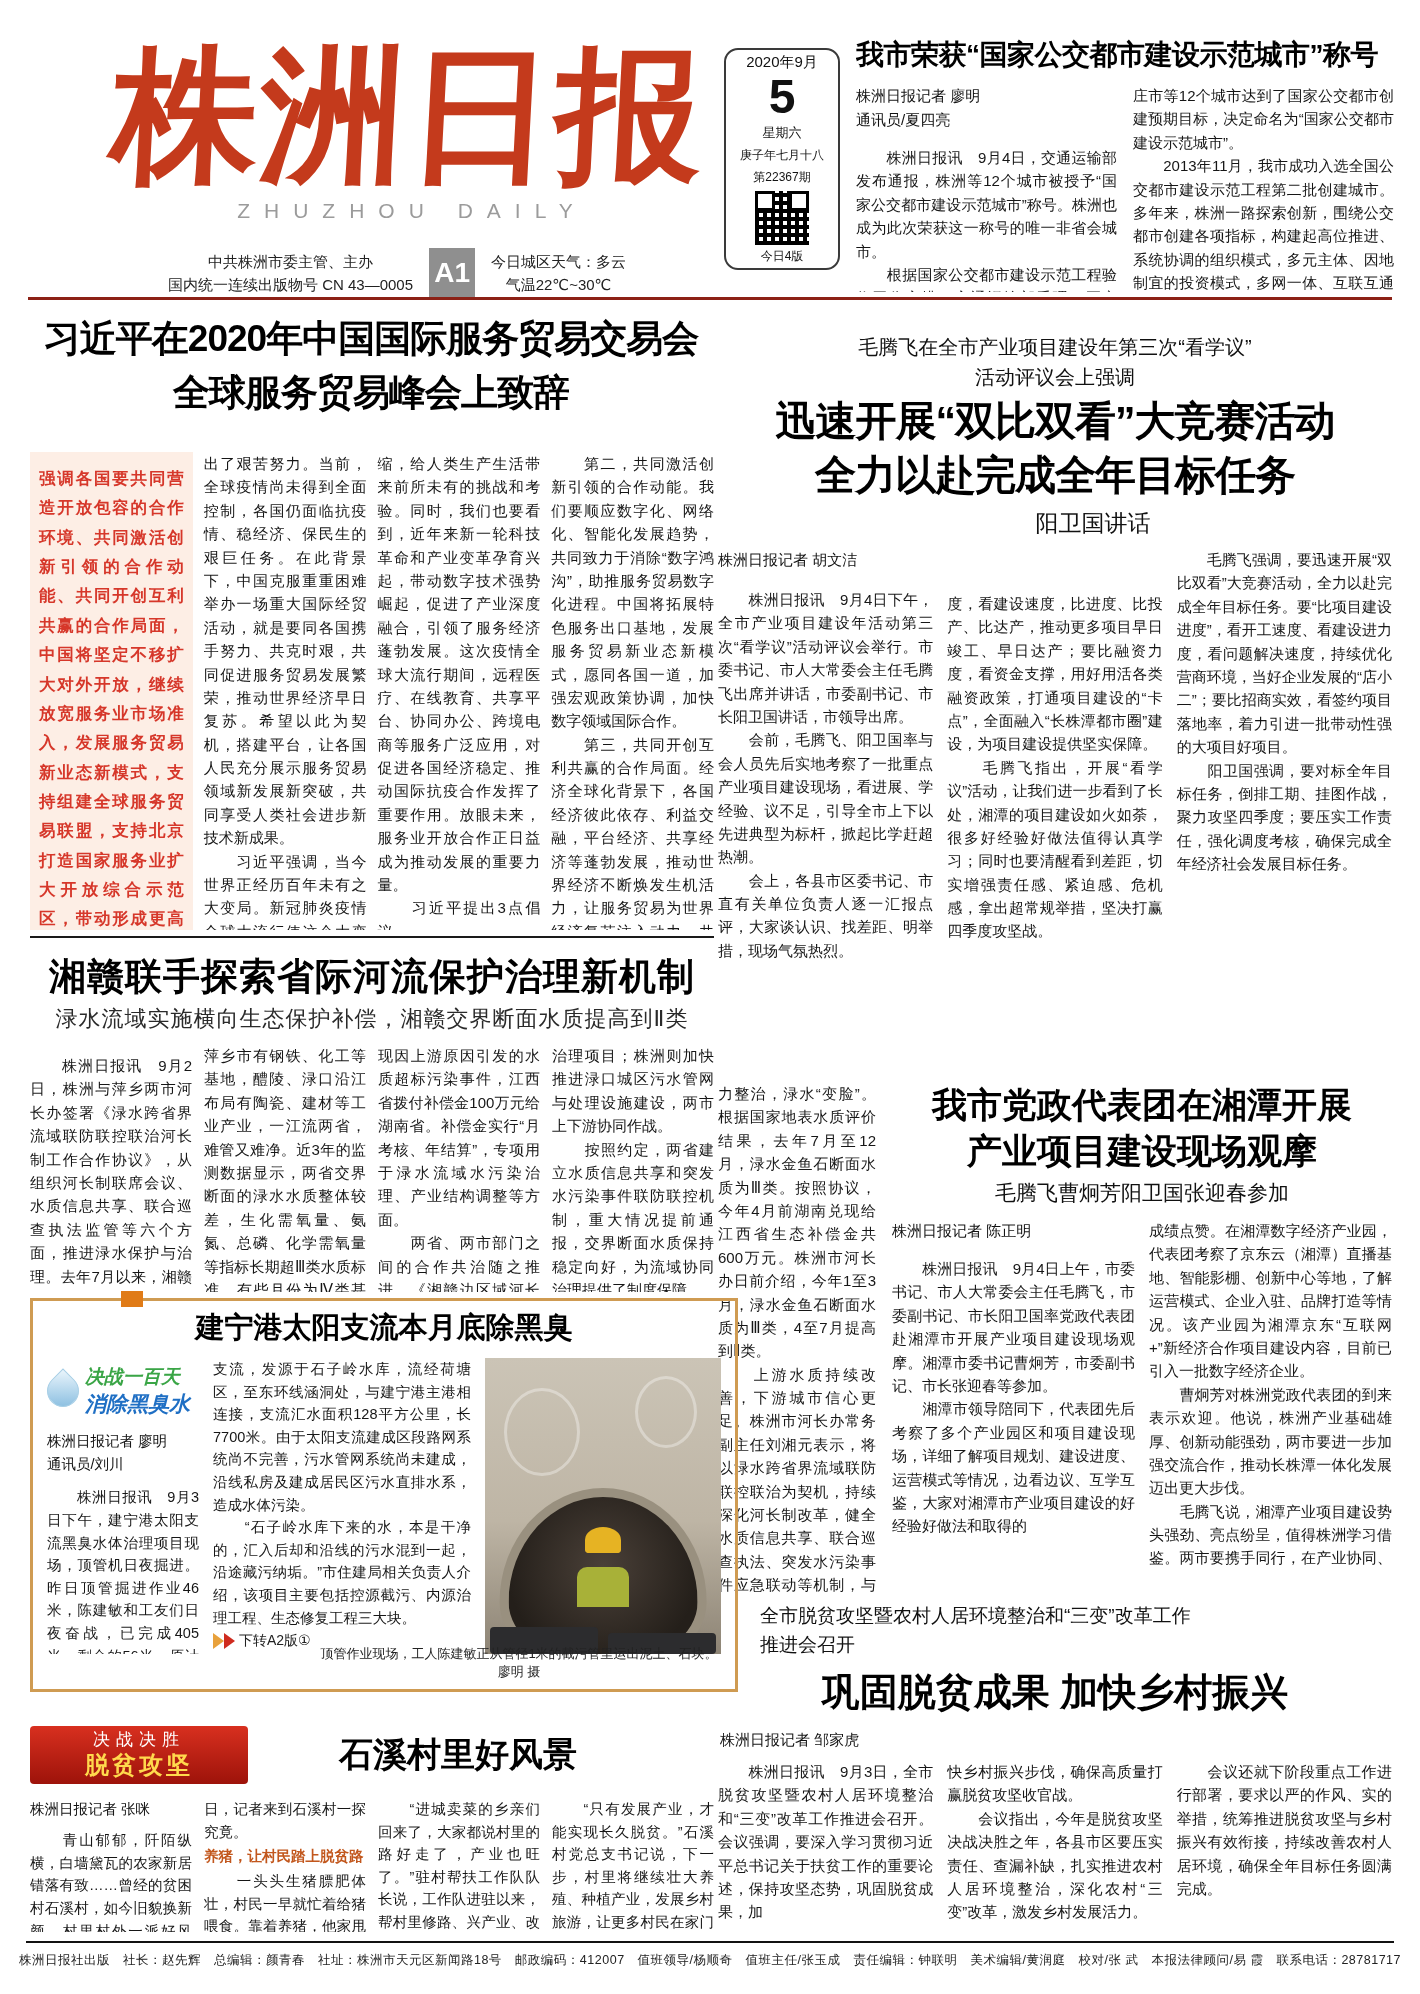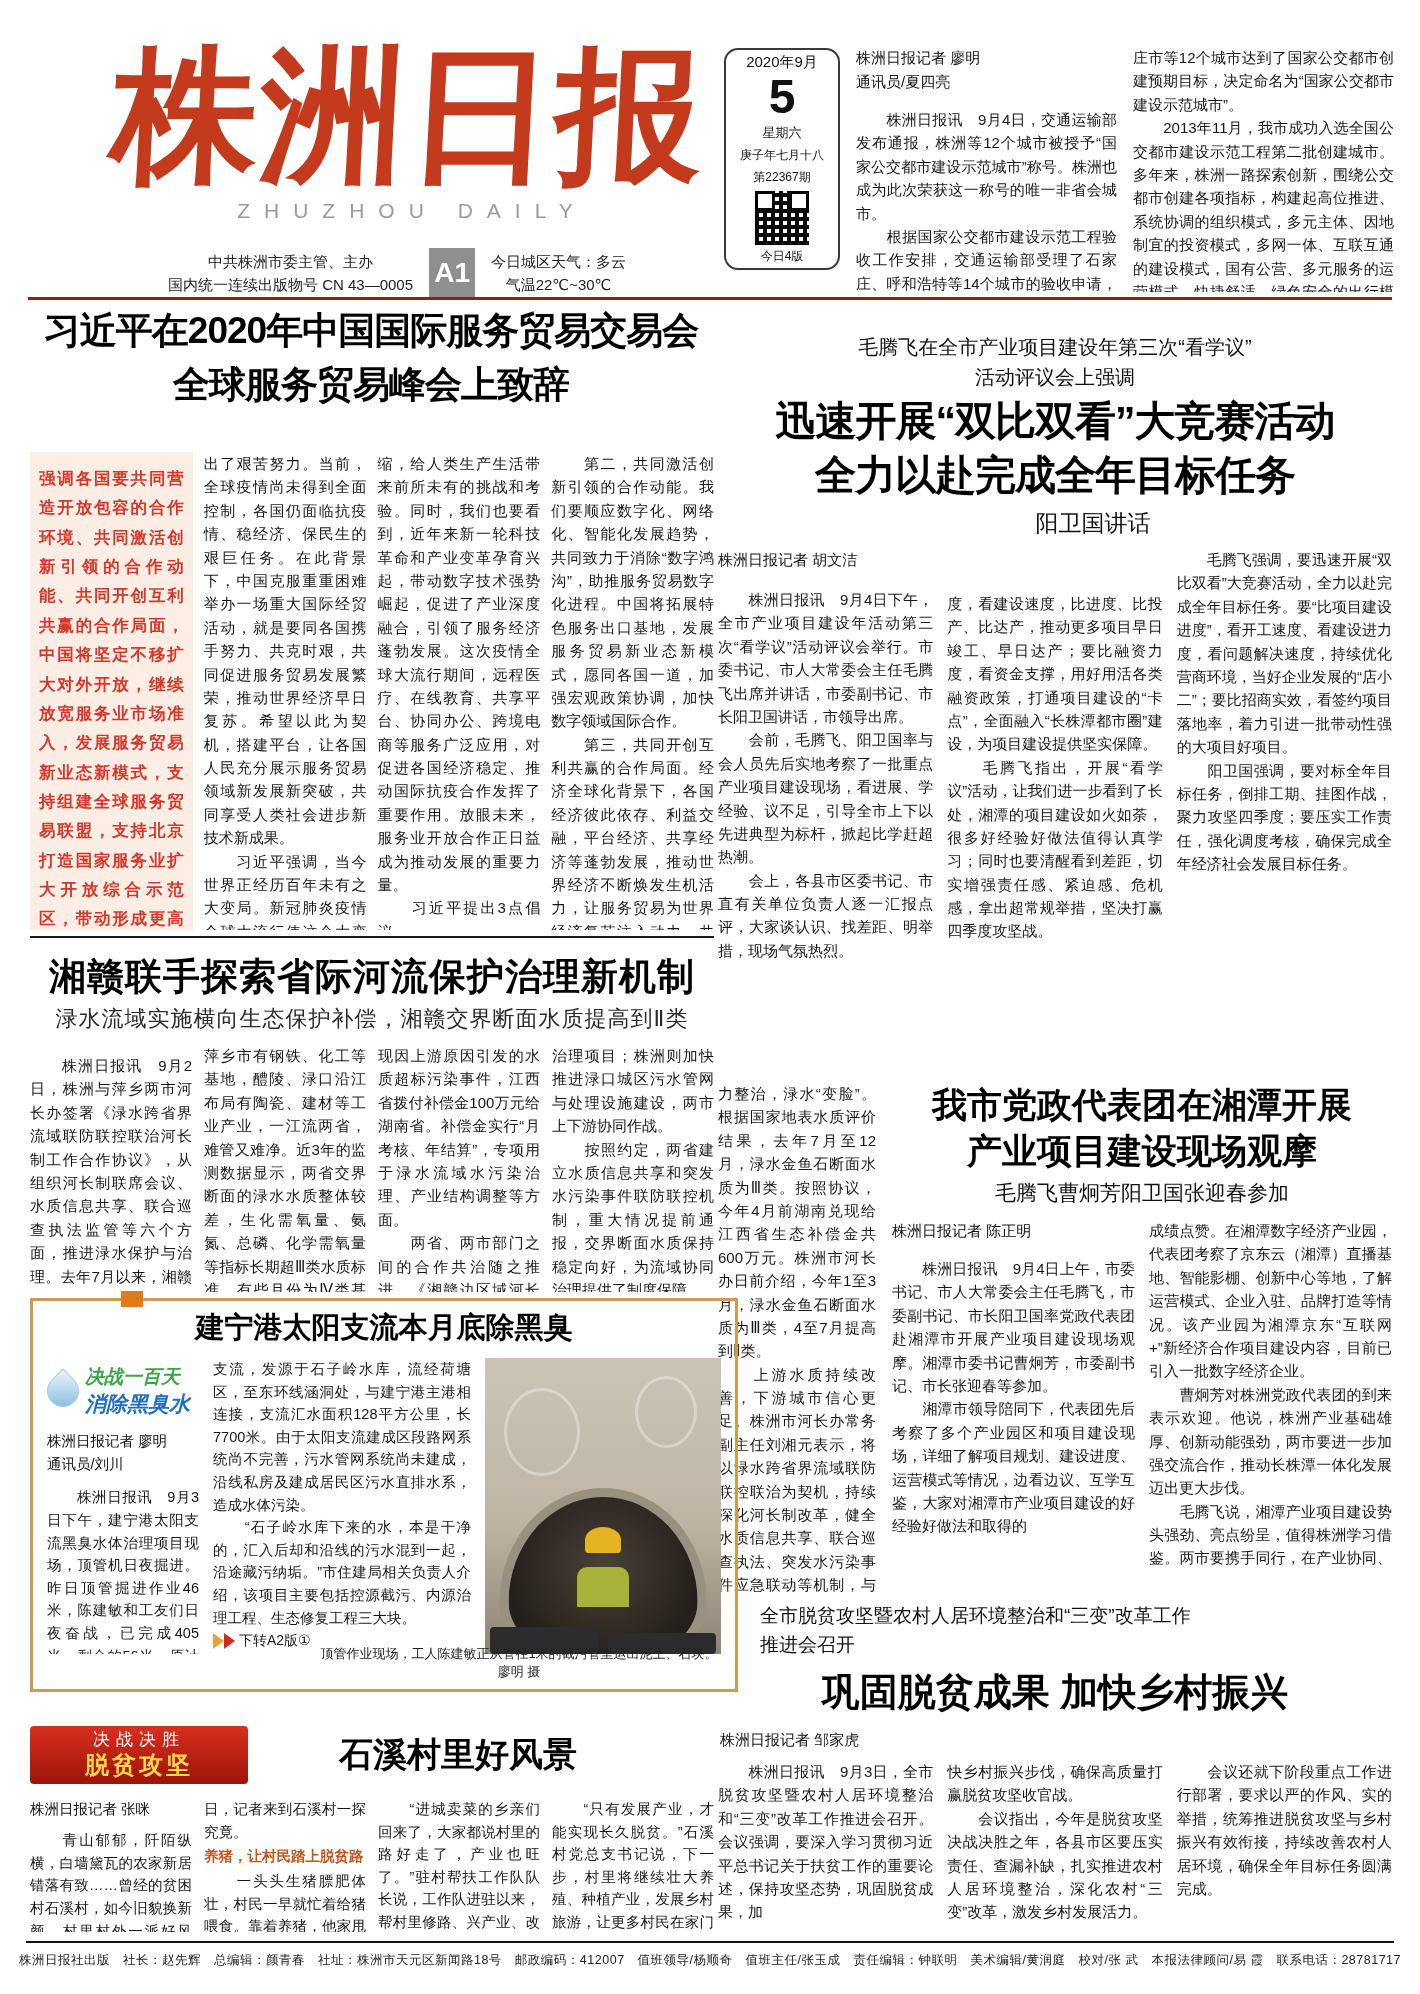"我市荣获“国家公交都市建设示范城市”称号" div.tr-head { html: none -> <div>我市荣获“国家公交都市建设示范城市”称号</div> }
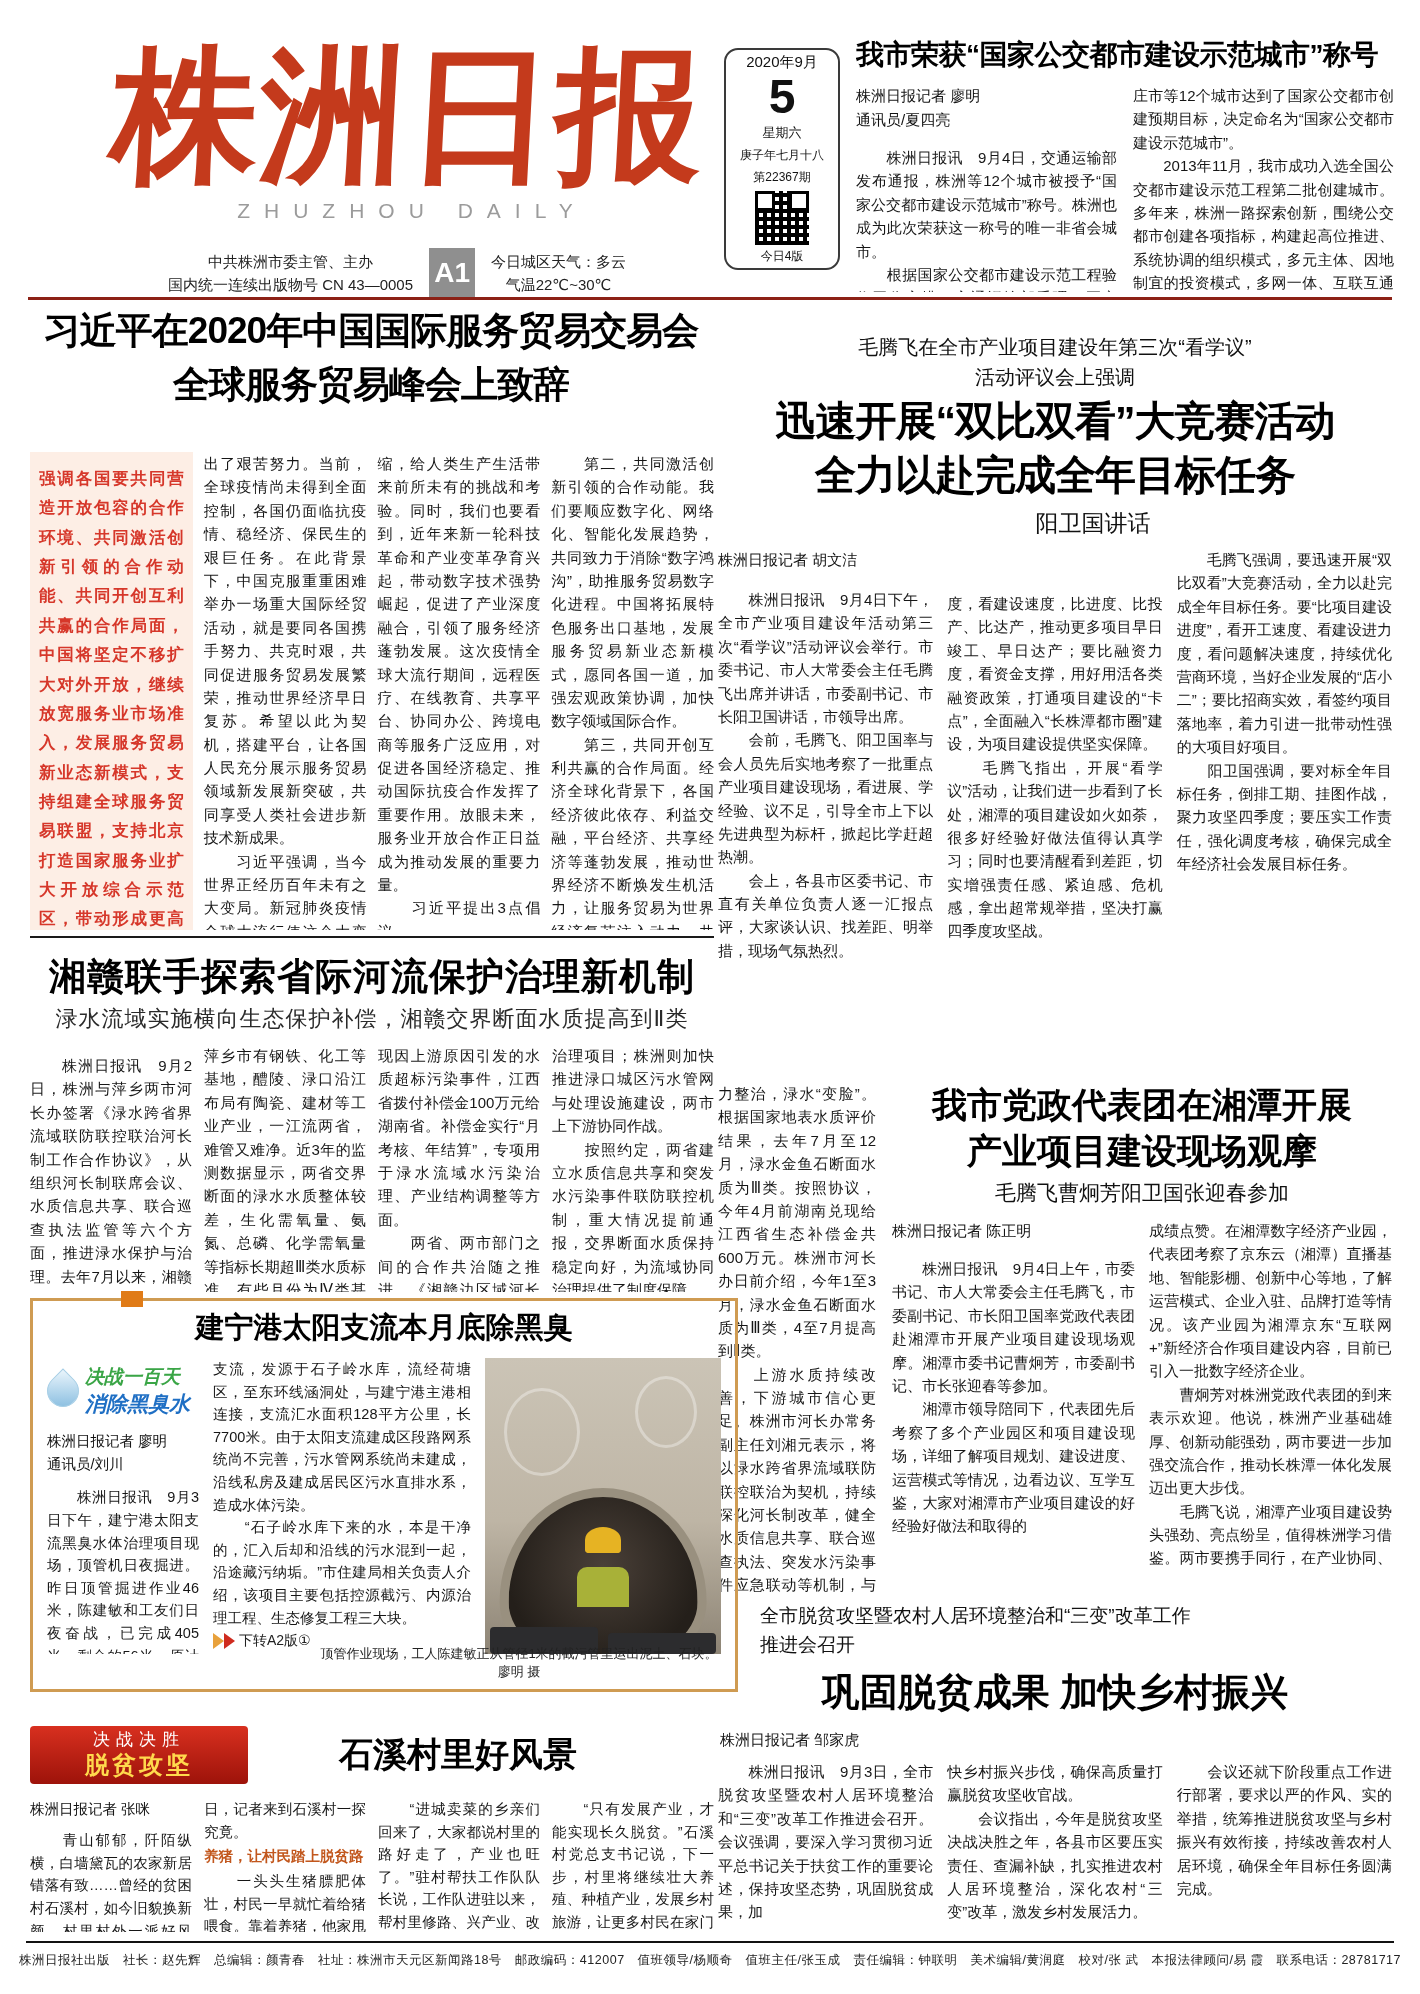"习近平在2020年中国国际服务贸易交易会" div.abs { top: 304px -> 312px }
